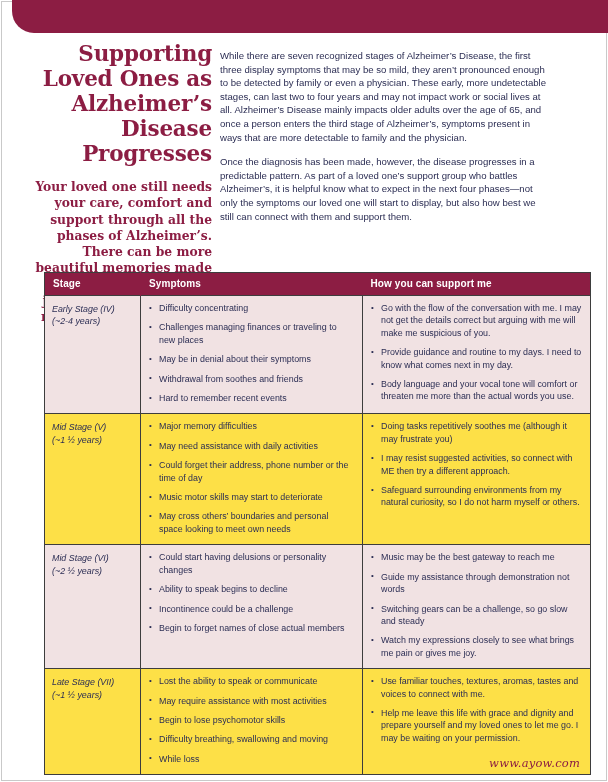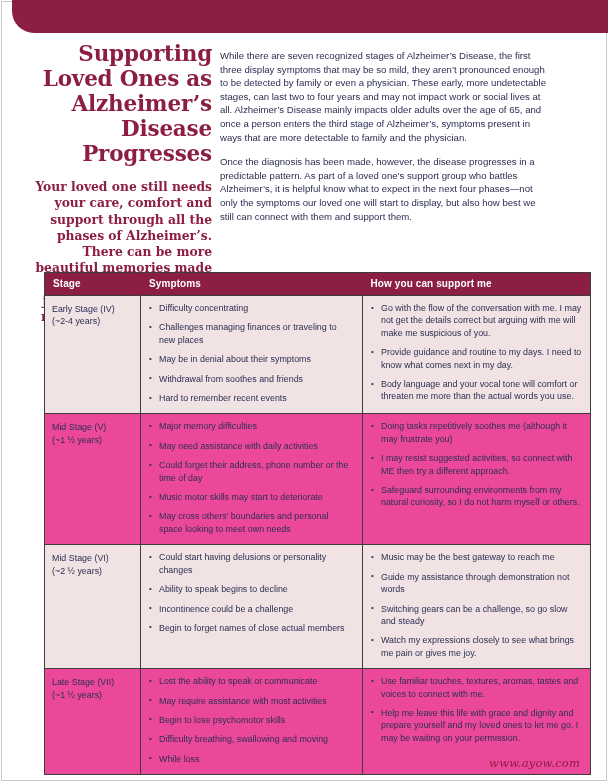"Early Stage (IV)" td.stage-cell { font-style: none -> italic }
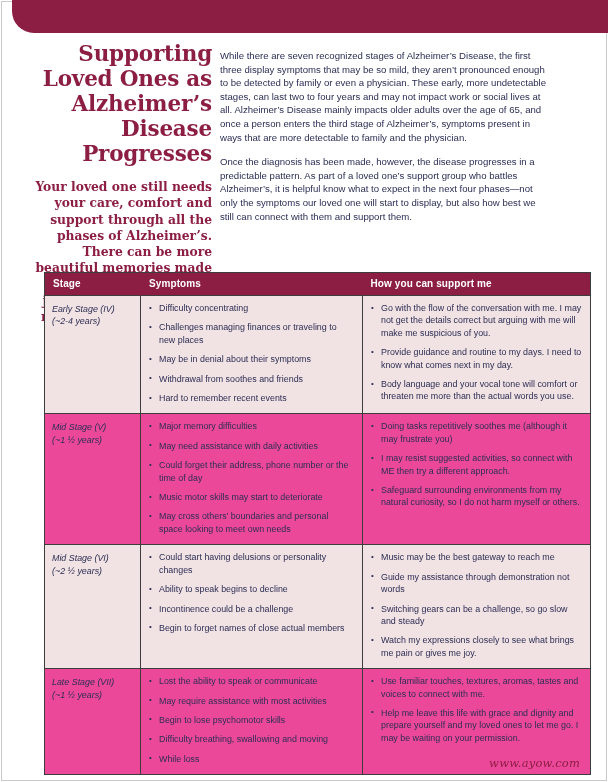"Mid Stage (V)" tbody tr.plain td { background: #ec4899 -> #fde047 }
